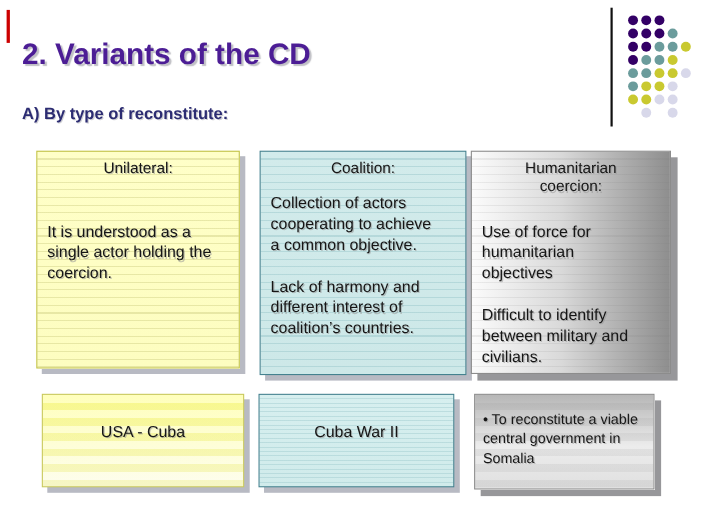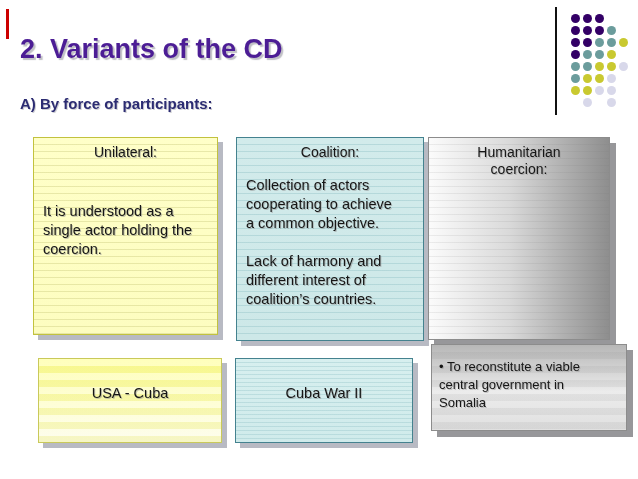"A) By force of participants:" div.abs { text: force of participants -> type of reconstitute }
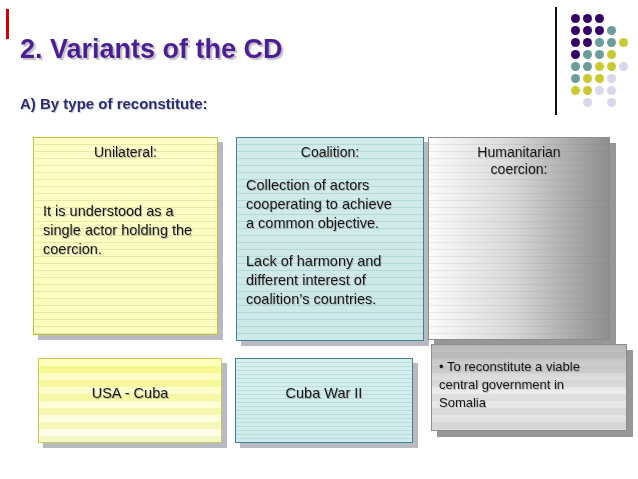"Use of force for" div.note-body { html: none -> <div>Use of force for humanitarian objectives Difficult to identify between military and civilians.</div> }
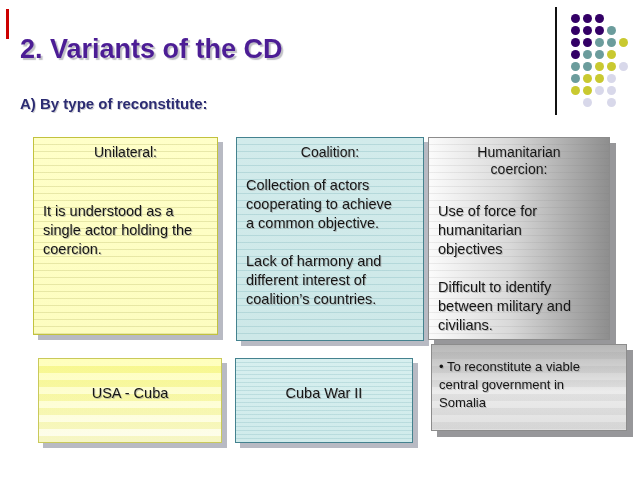"• To reconstitute a viable" #example-gray { top: 344px -> 358px; width: 196px -> 164px }
